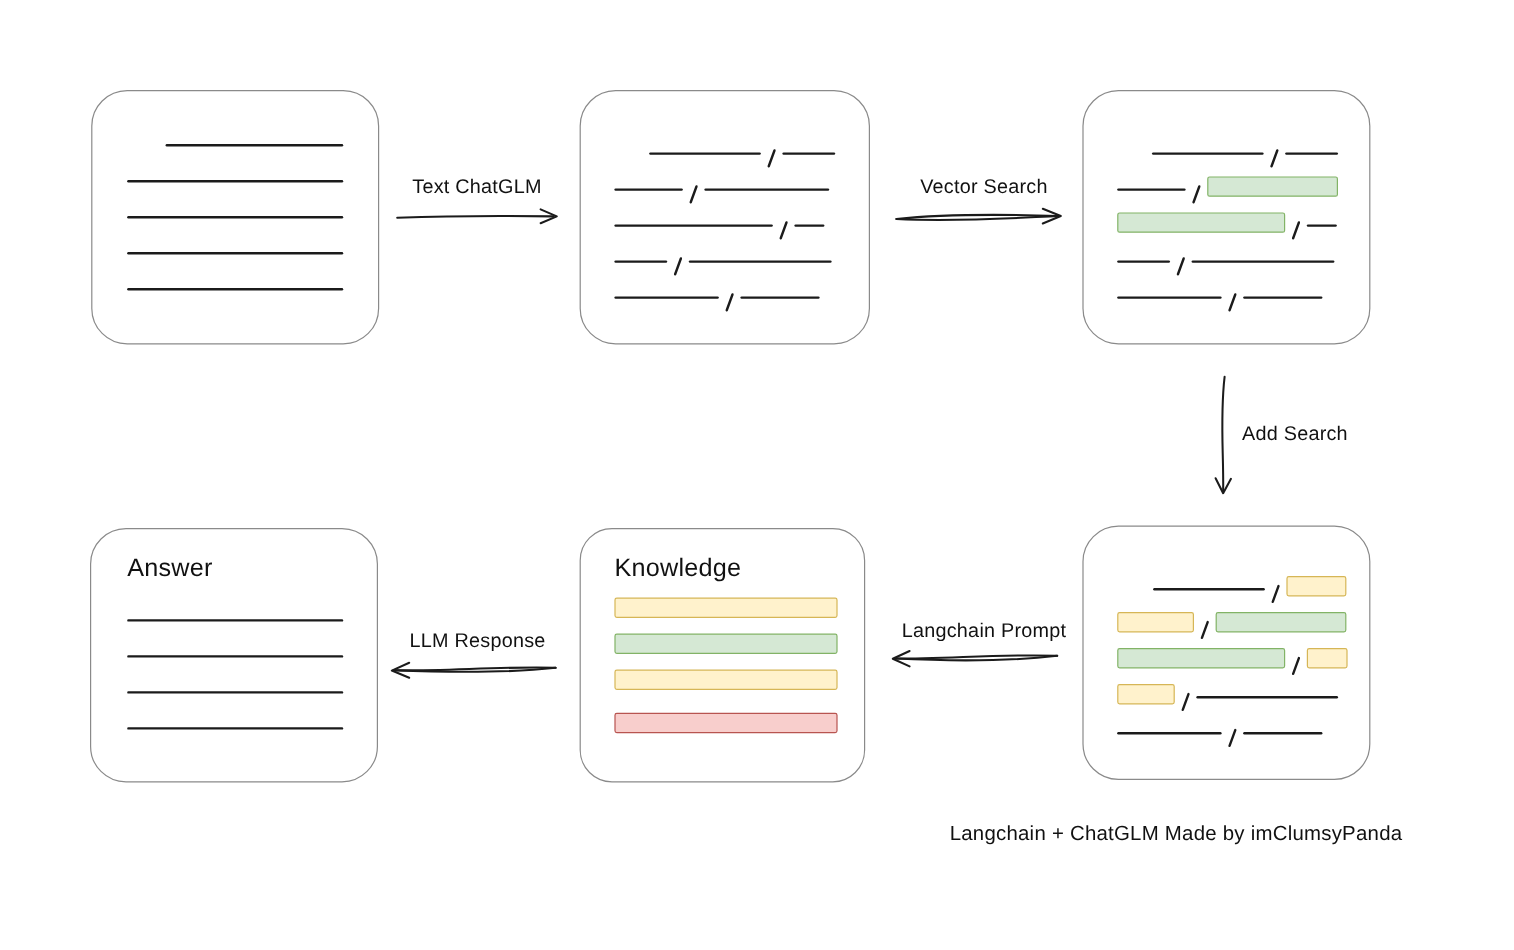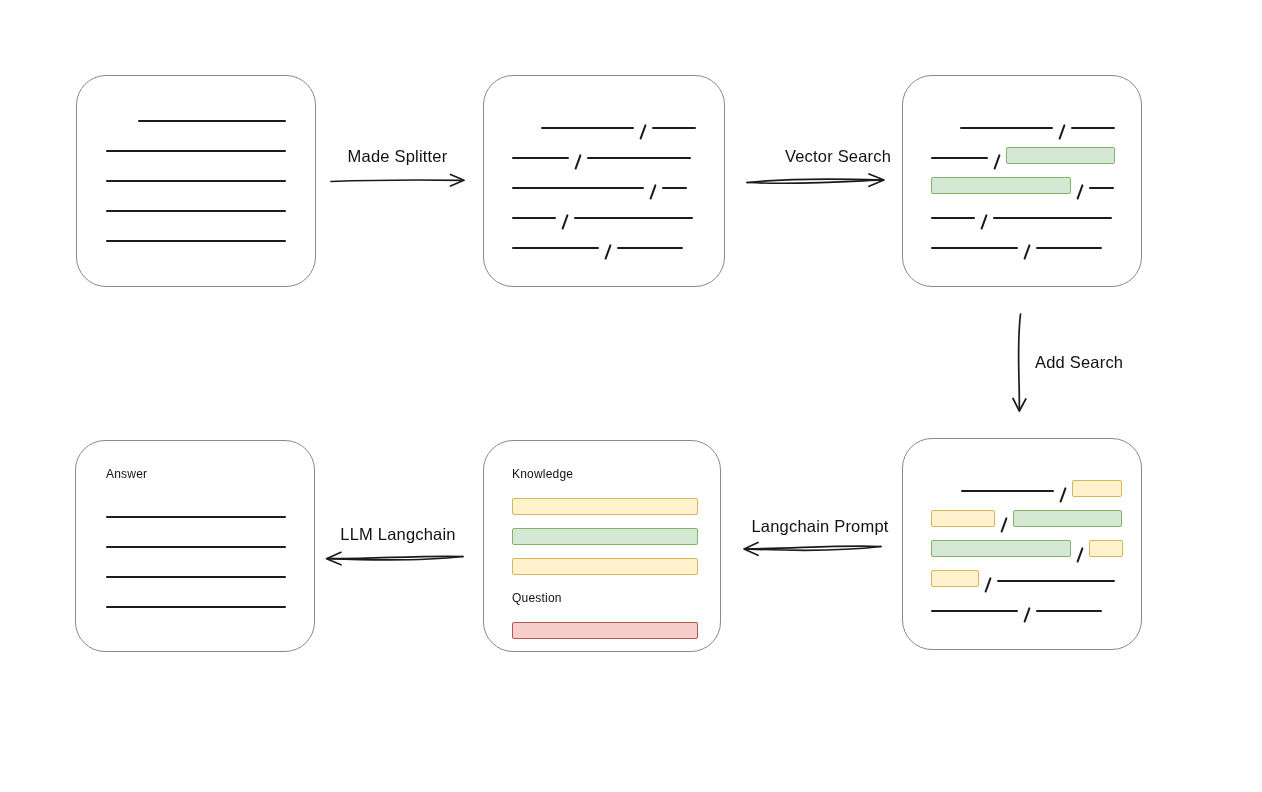"Made Splitter" div.arrow-label { text: Made Splitter -> Text ChatGLM }
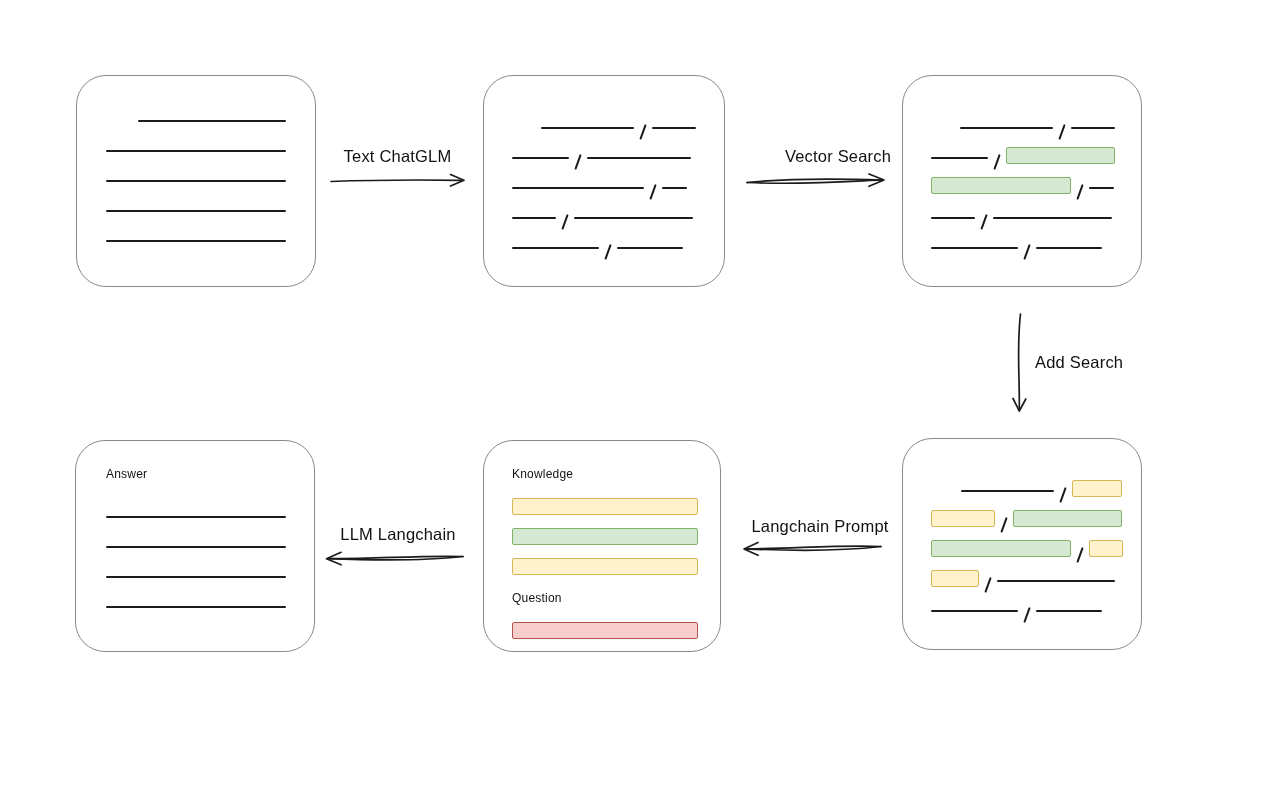"Vector Search" div.arrow-label { left: 758px -> 740px }
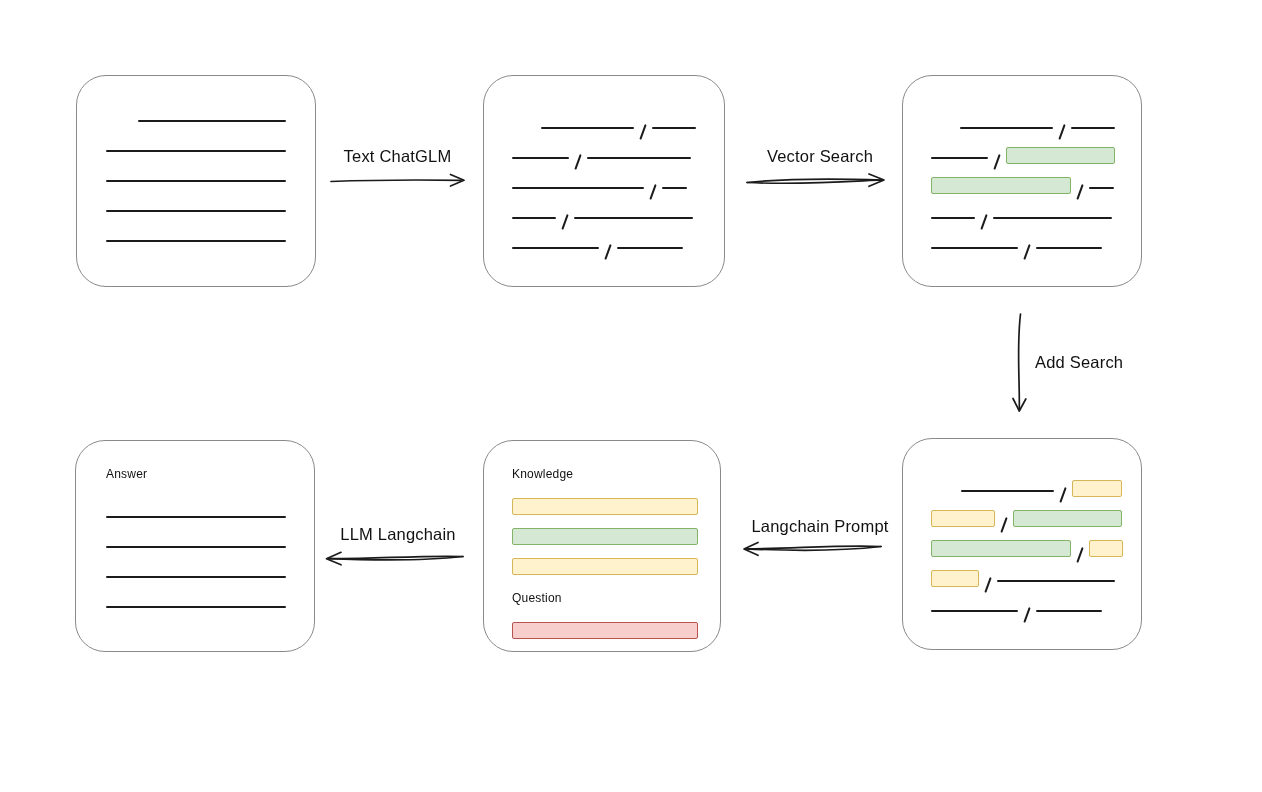"Answer" .box-title { font-size: 12px -> 21px }
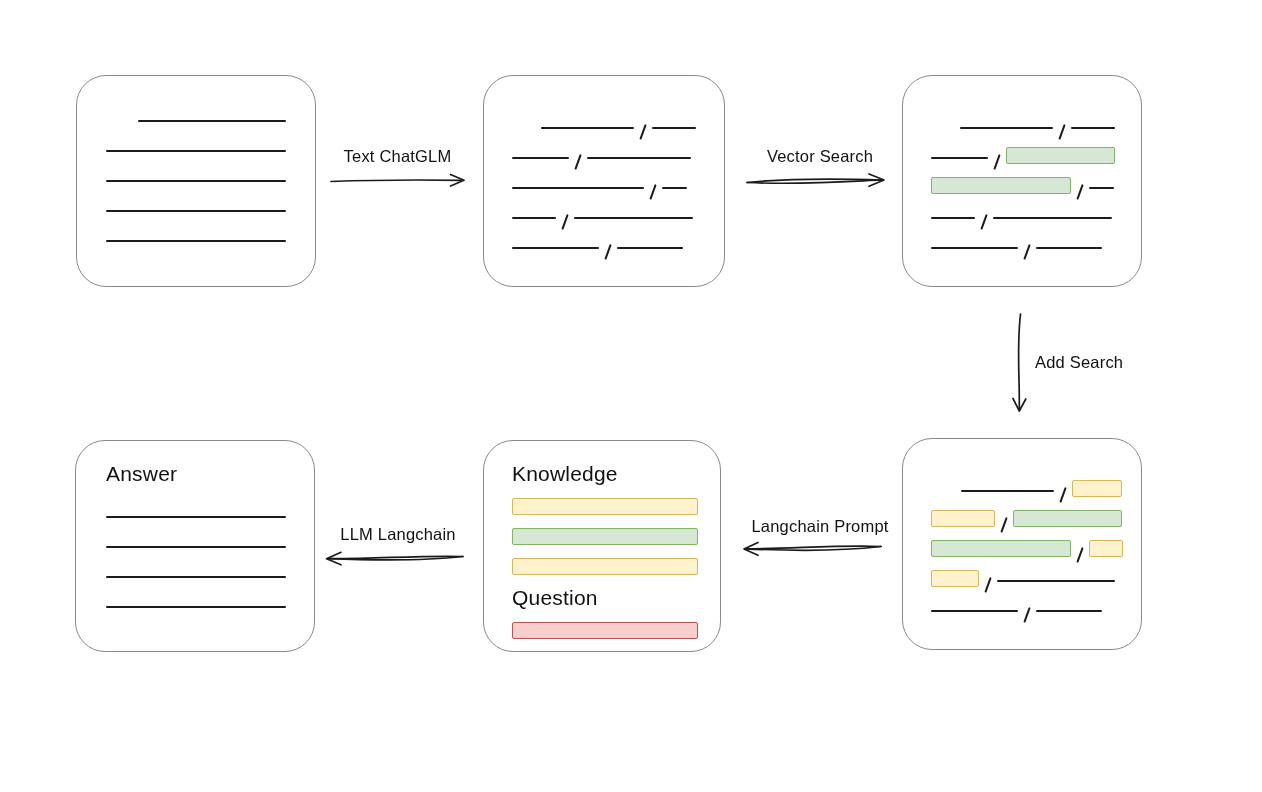"Knowledge" div.box { border-radius: none -> 27px }
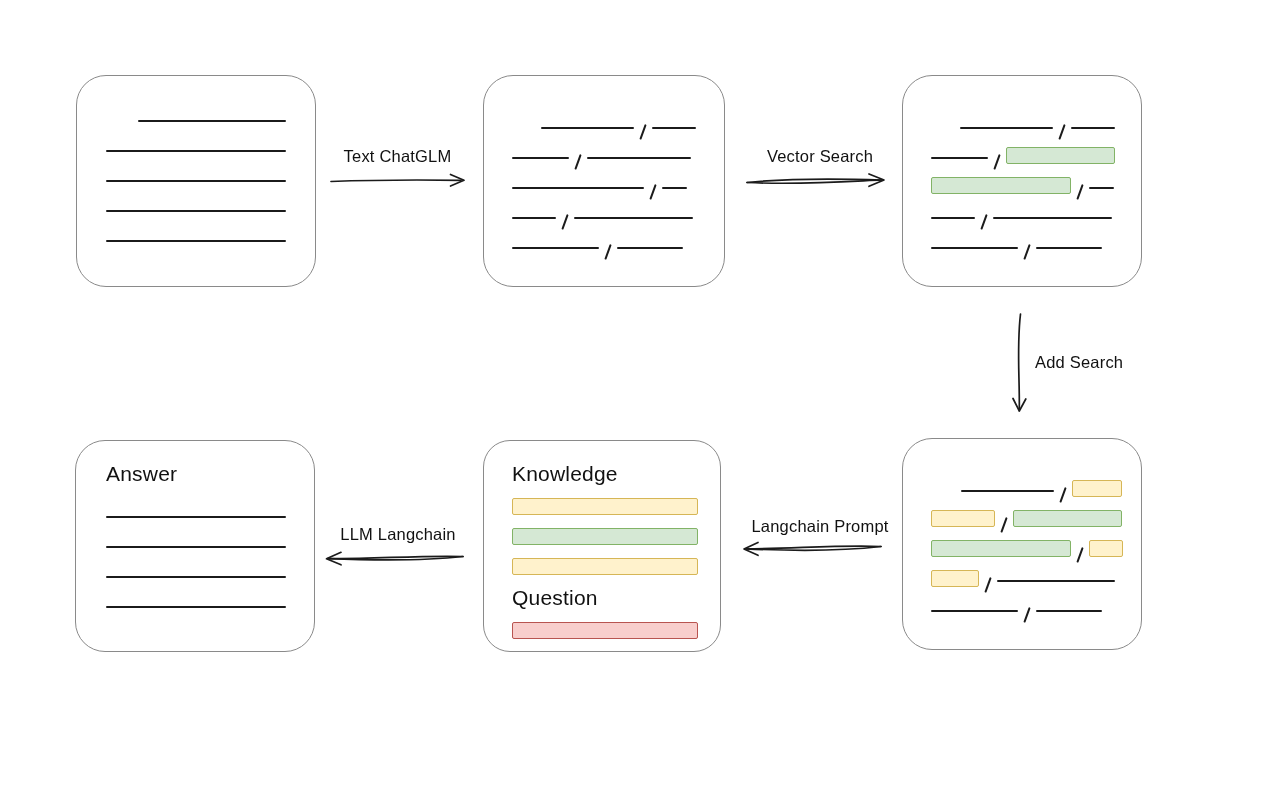"LLM Langchain" div.arrow-label { text: Langchain -> Response }
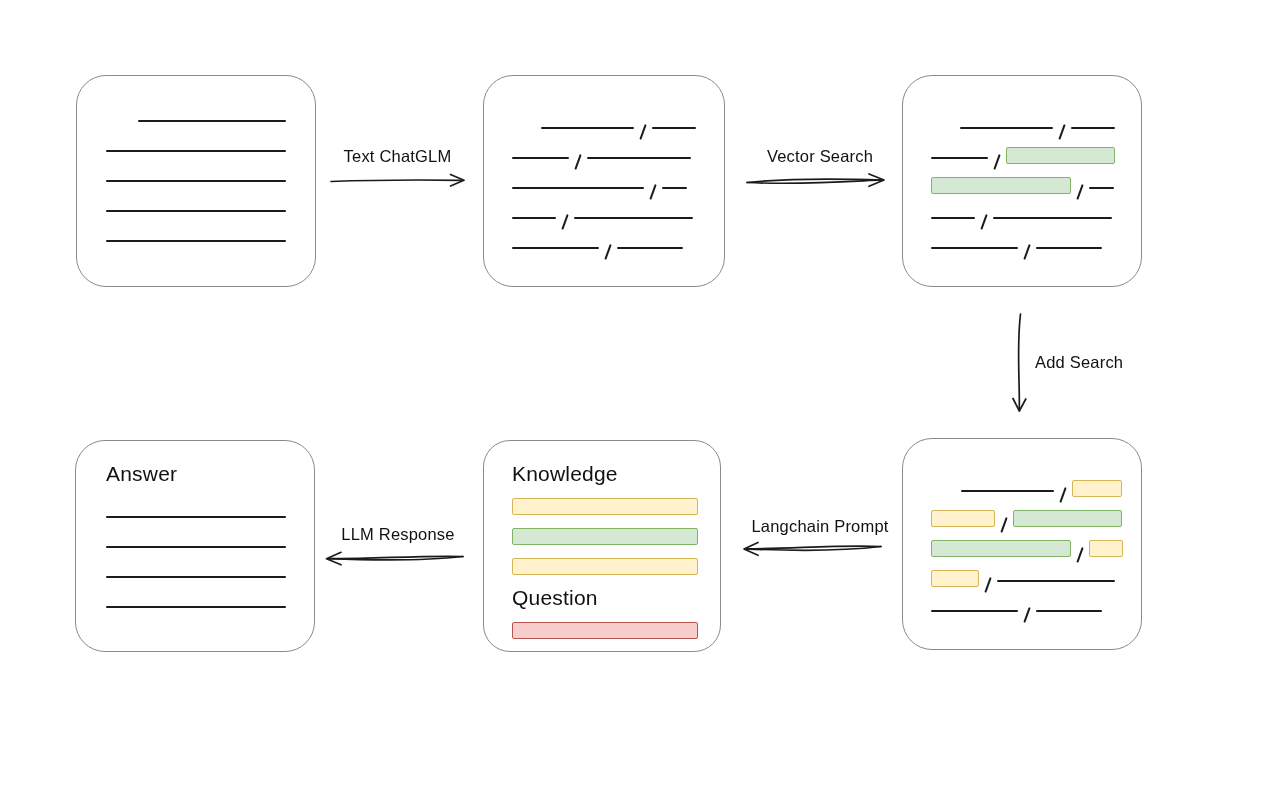"Question" div.box-title { html: <div>Question</div> -> none }
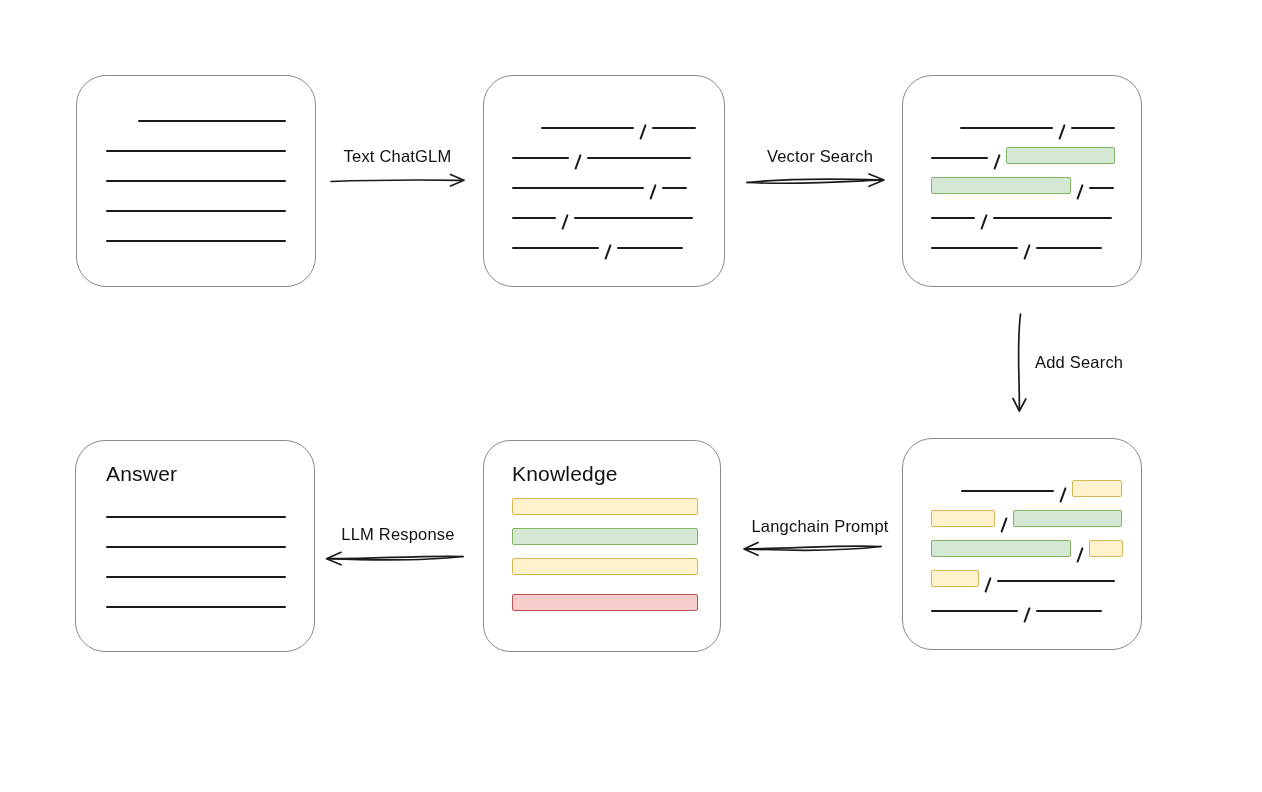"Langchain + ChatGLM Made by" div.caption { html: none -> <div>Langchain + ChatGLM Made by imClumsyPanda</div> }
